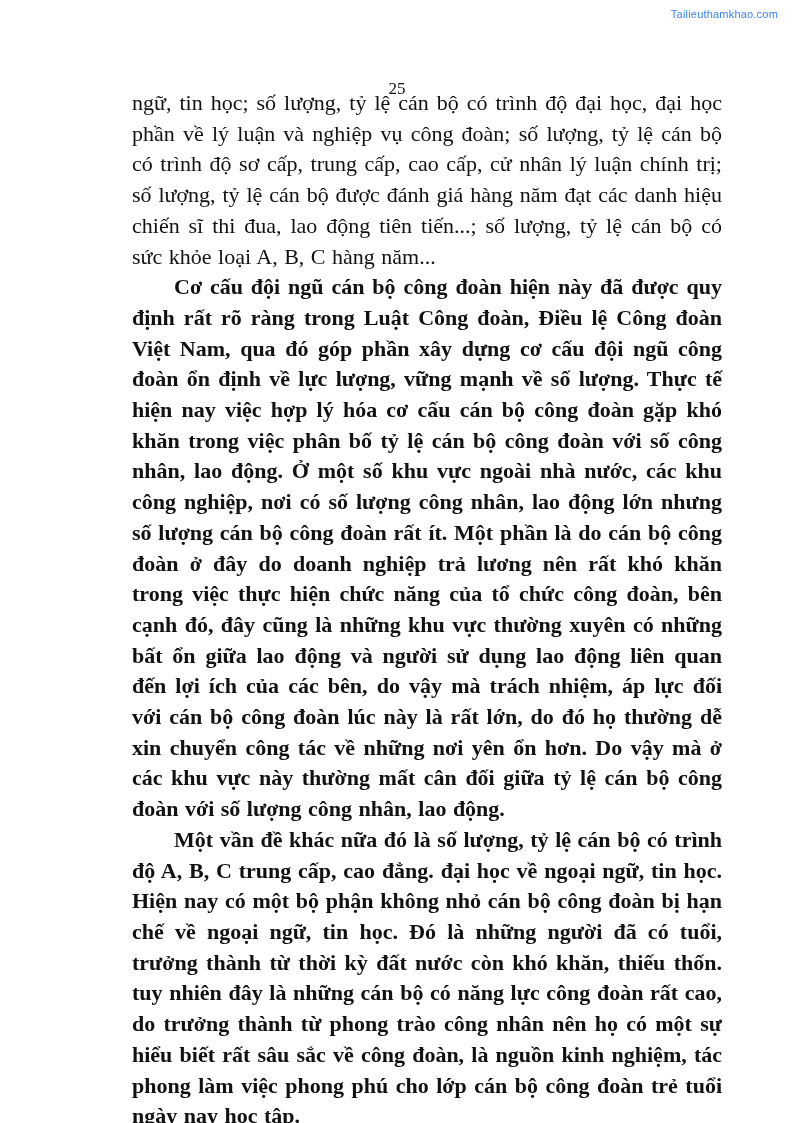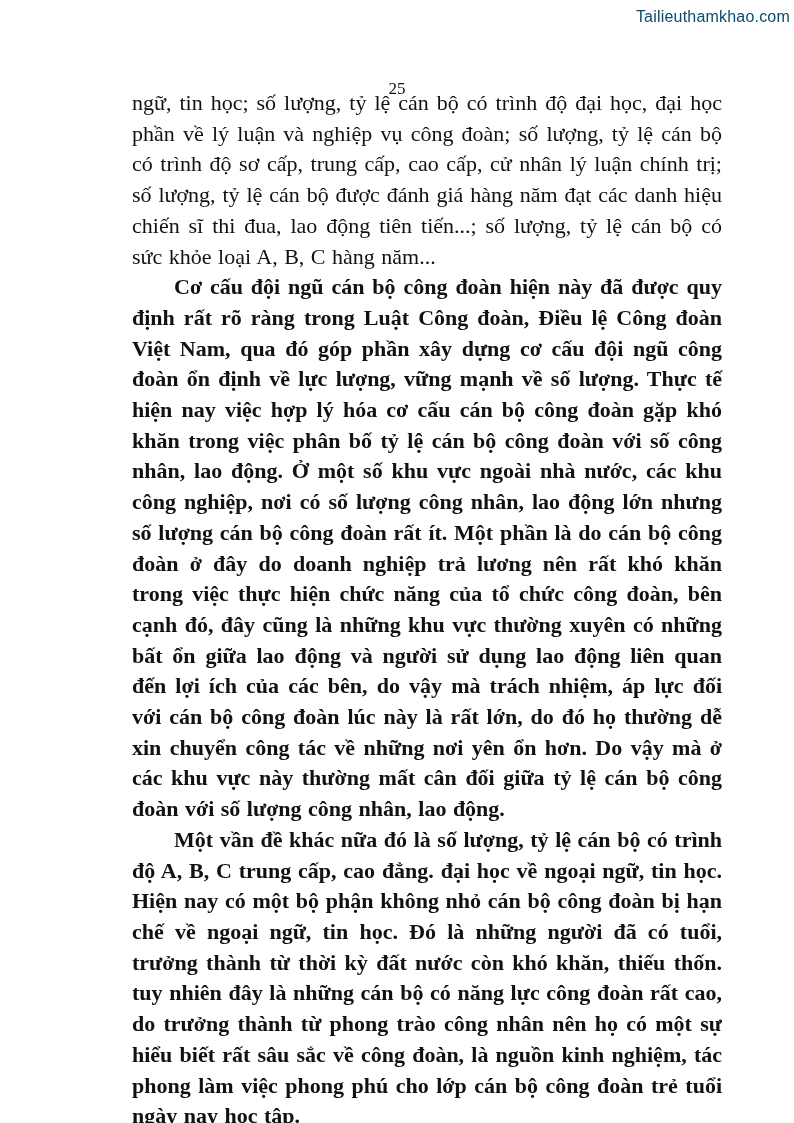"Tailieuthamkhao.com" .watermark { color: #0c4a6e -> #3b82f6; font-size: 16px -> 11px; right: 4px -> 16px }
